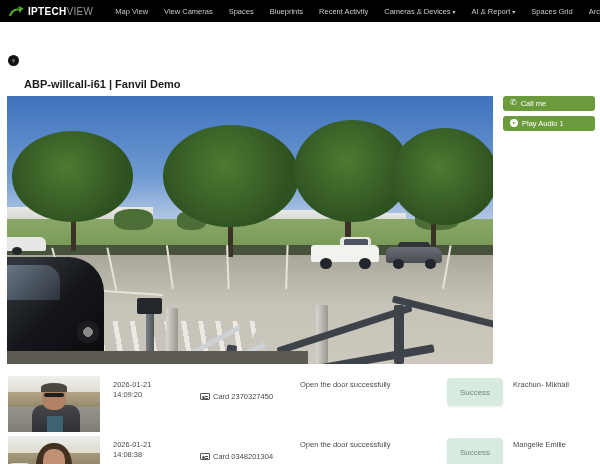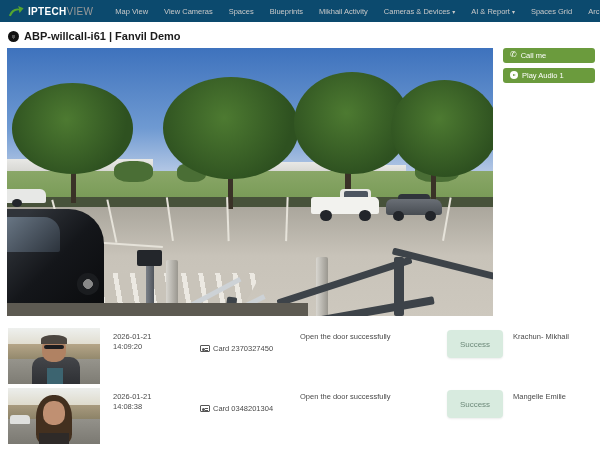"IPTECH" .navbar { background: #0c4a6e -> #000000 }
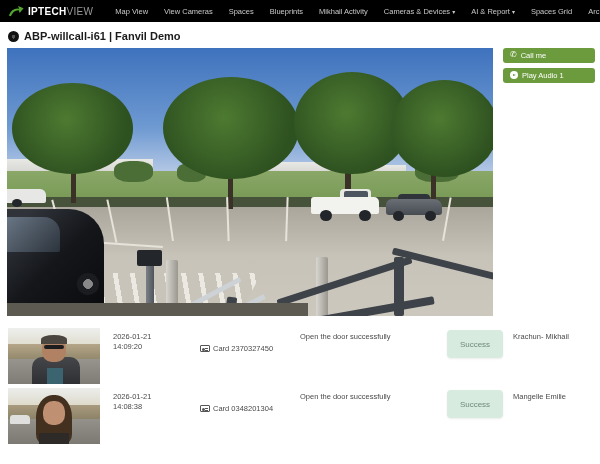"Mikhail Activity" span.nav-item { text: Mikhail -> Recent }
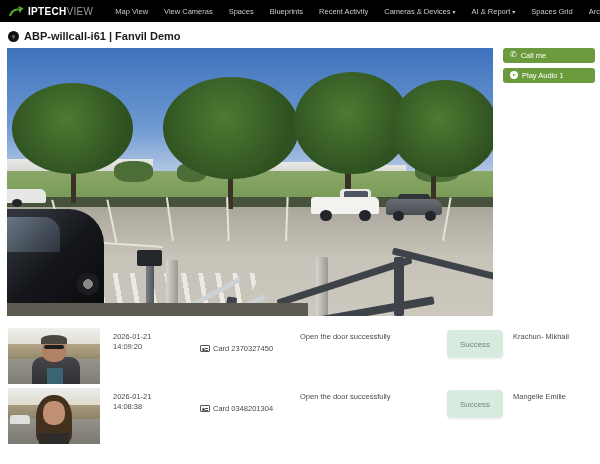"ABP-willcall-i61 | Fanvil Demo" .page-title { margin-top: none -> 48px }
